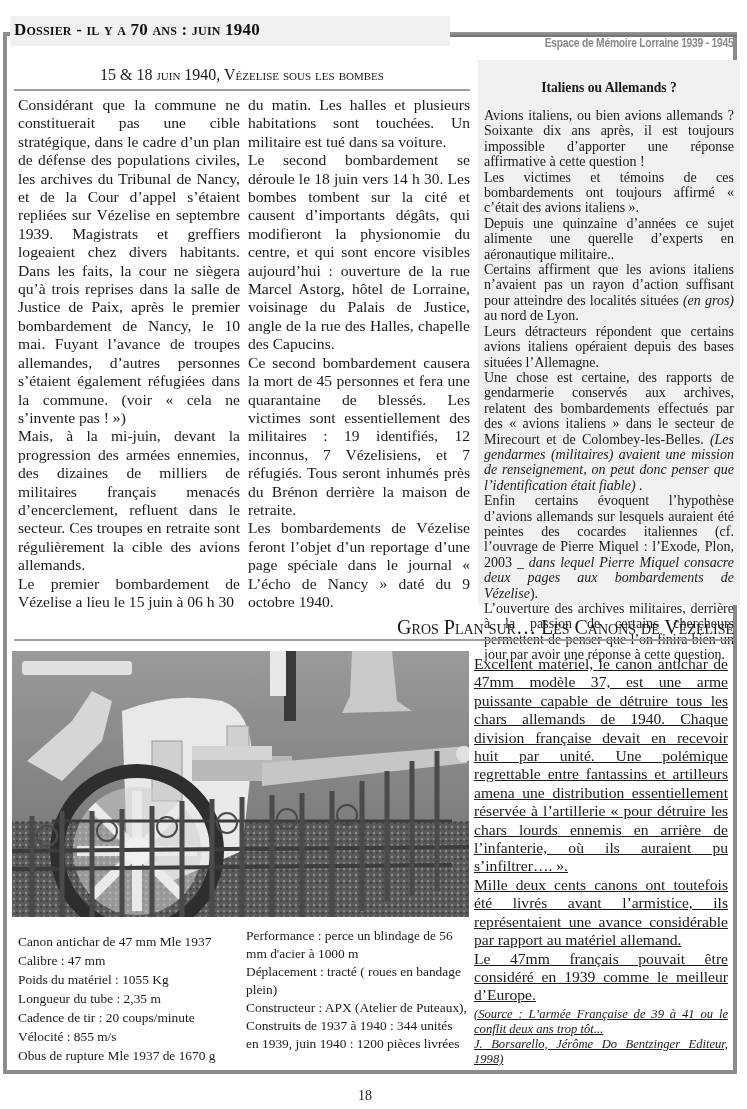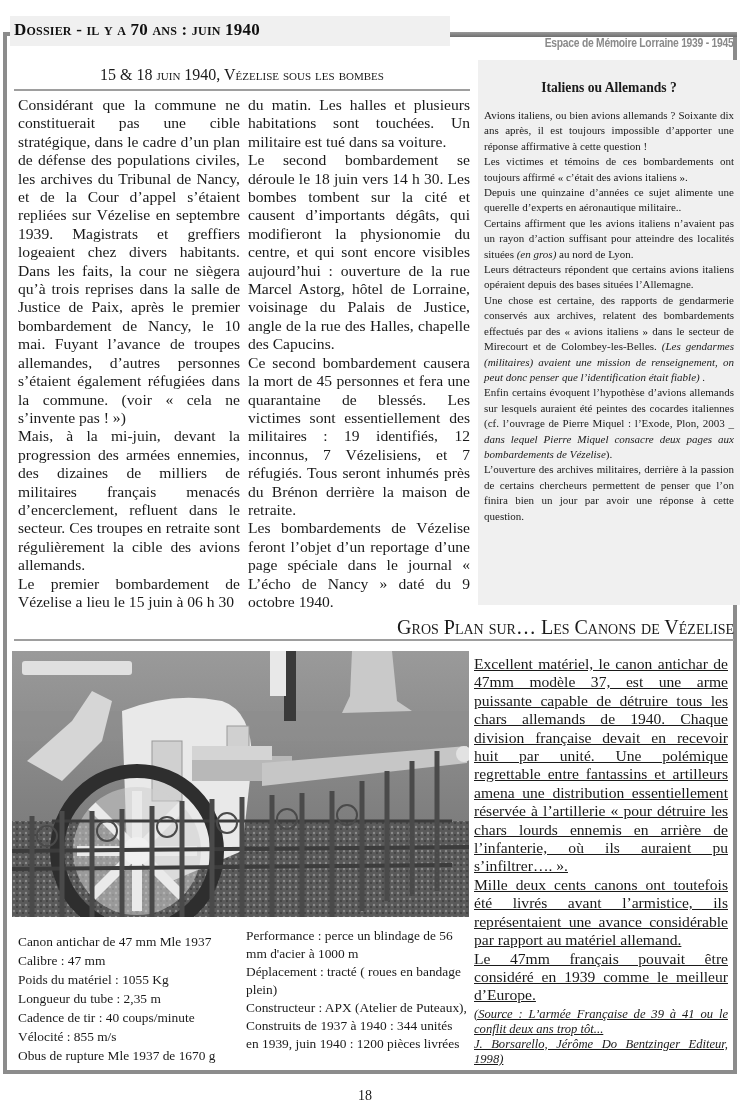"Avions italiens, ou bien avions" .sidebar-body { font-size: 11px -> 14px }
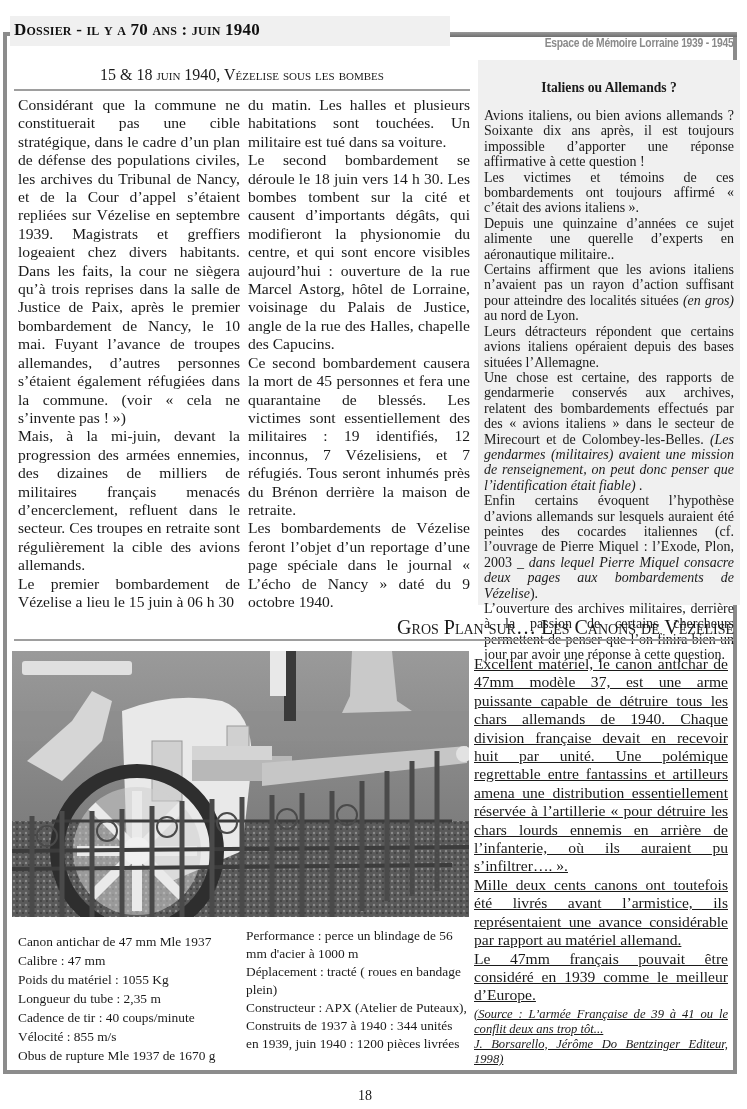"Cadence de tir : 40" div { text: 40 -> 20 }
